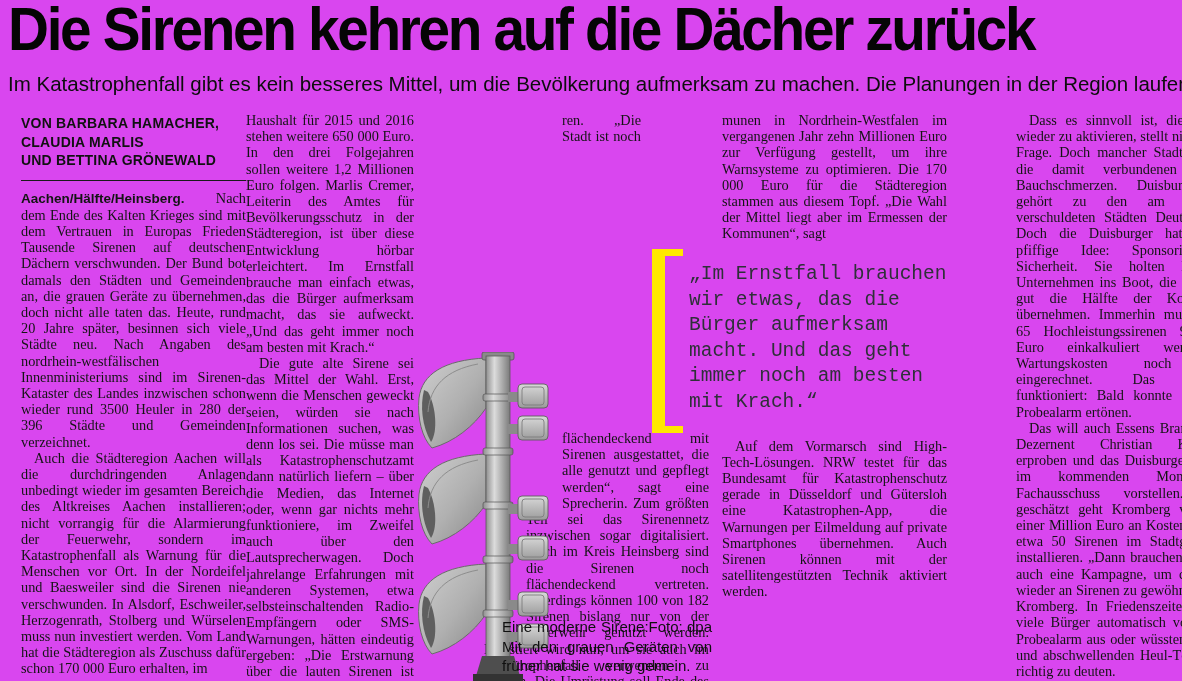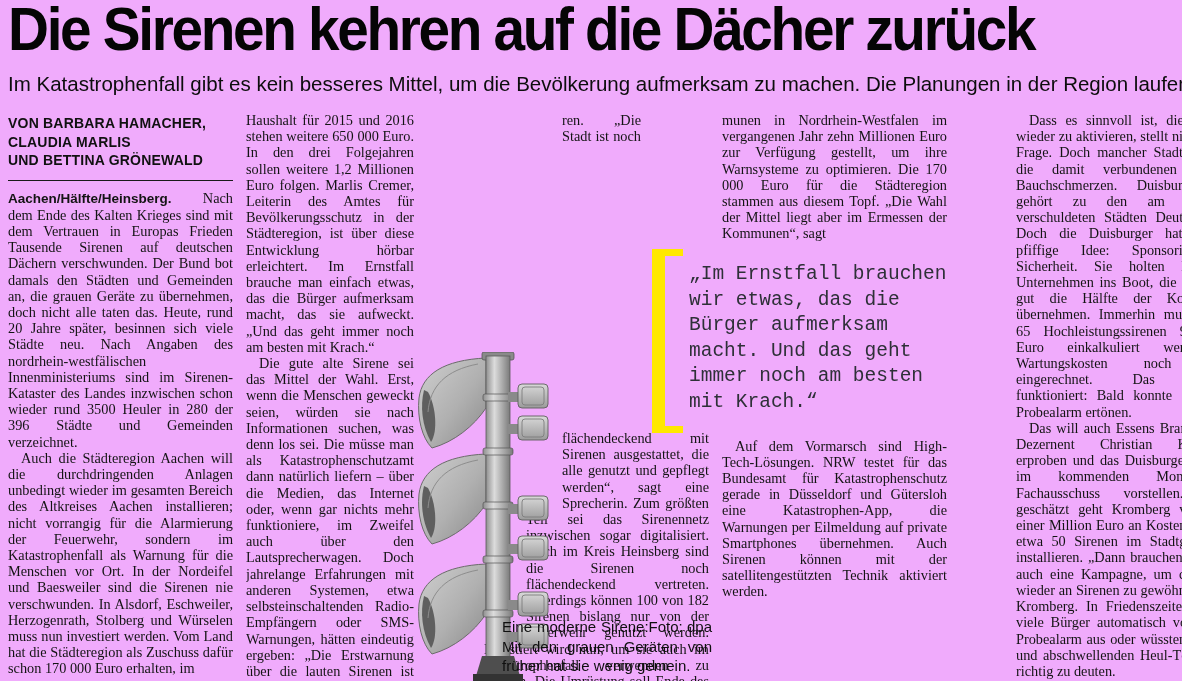"Die Sirenen kehren auf die" #page { background: #f0abfc -> #d946ef }
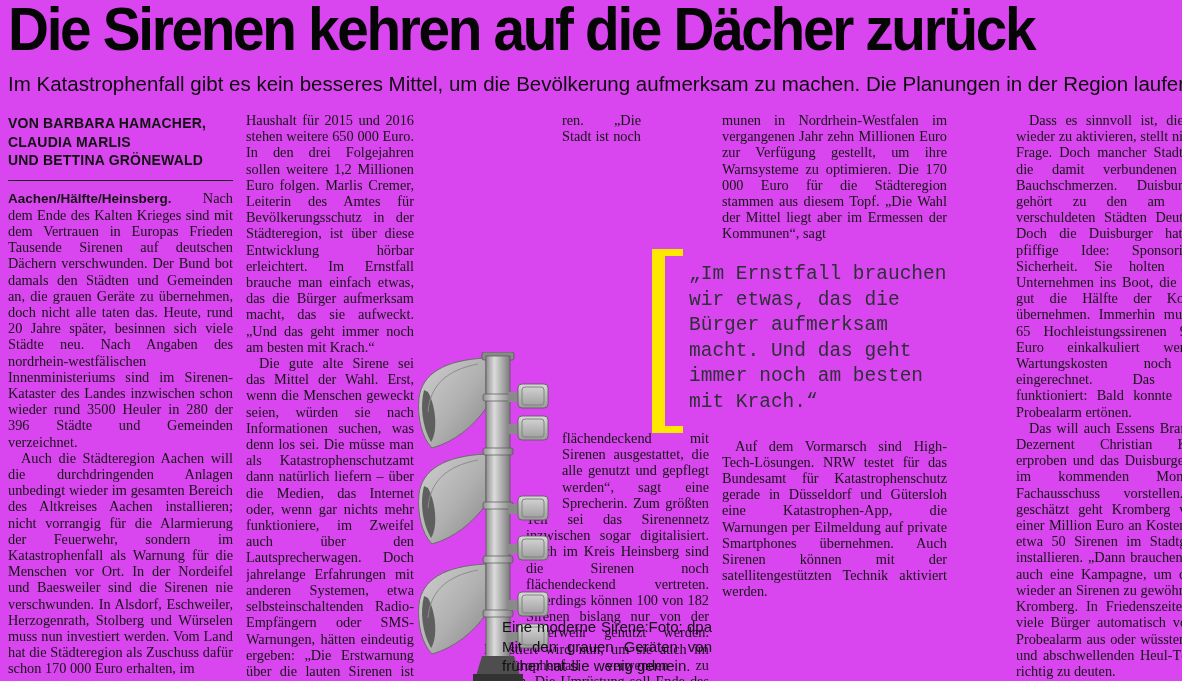"VON BARBARA HAMACHER," #col1 { left: 8px -> 21px }
